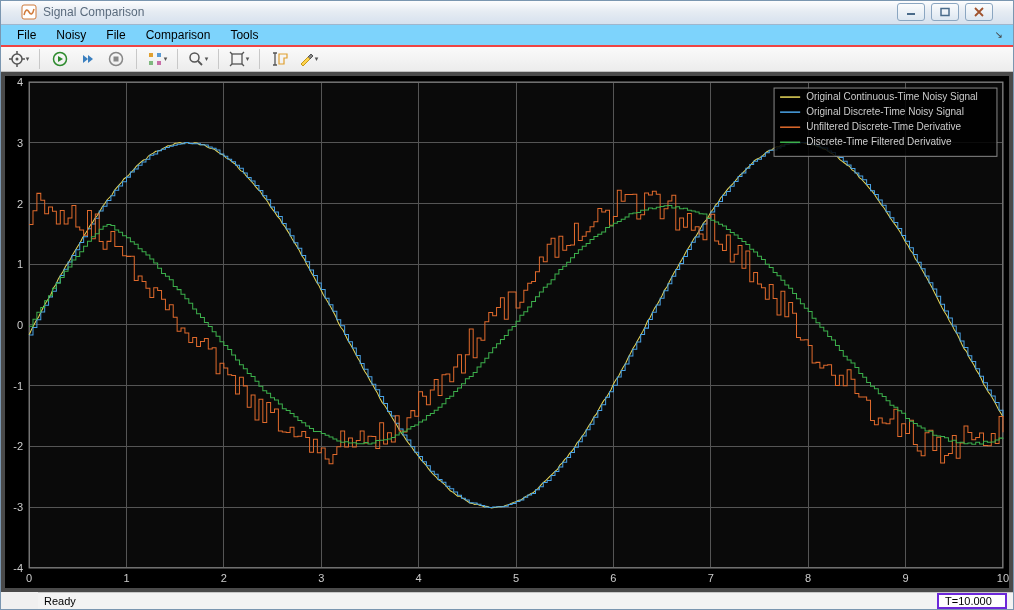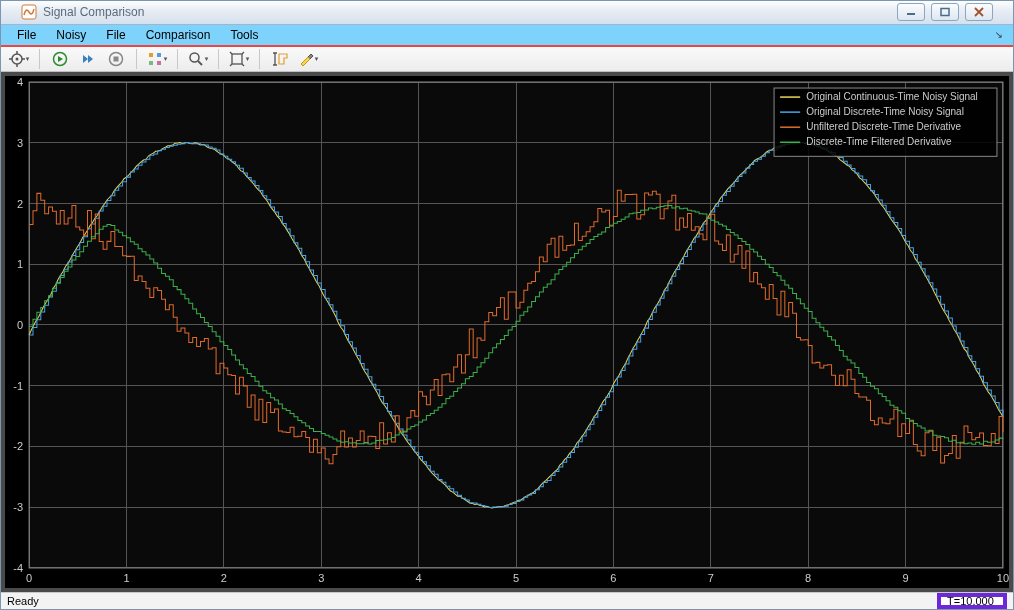"Ready" .statusbar { margin-left: none -> 37px }
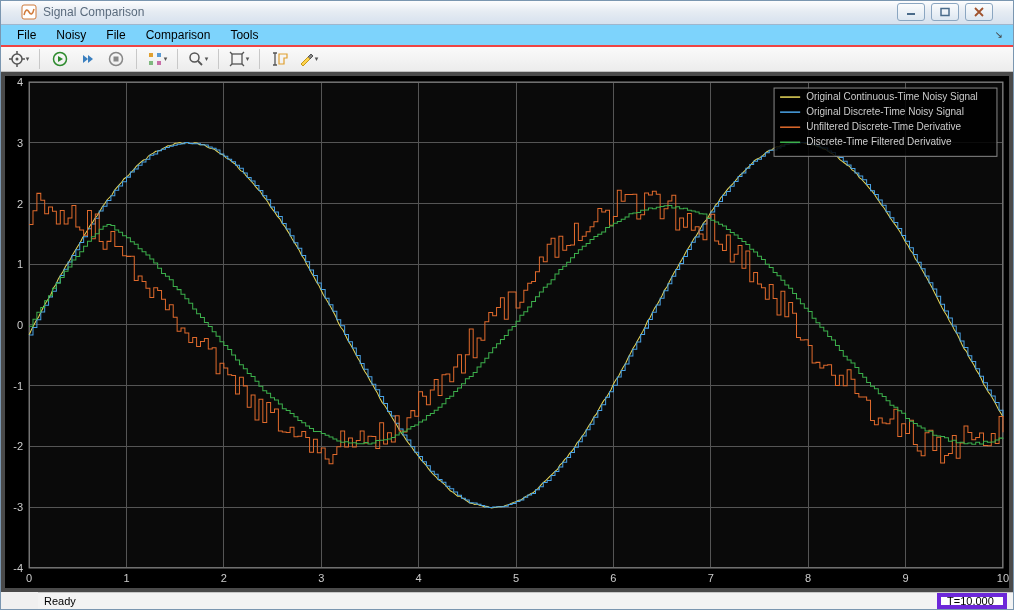"T=10.000" .statusbar .status-right { border: 4px solid #6d28d9 -> 2px solid #6d28d9 }
